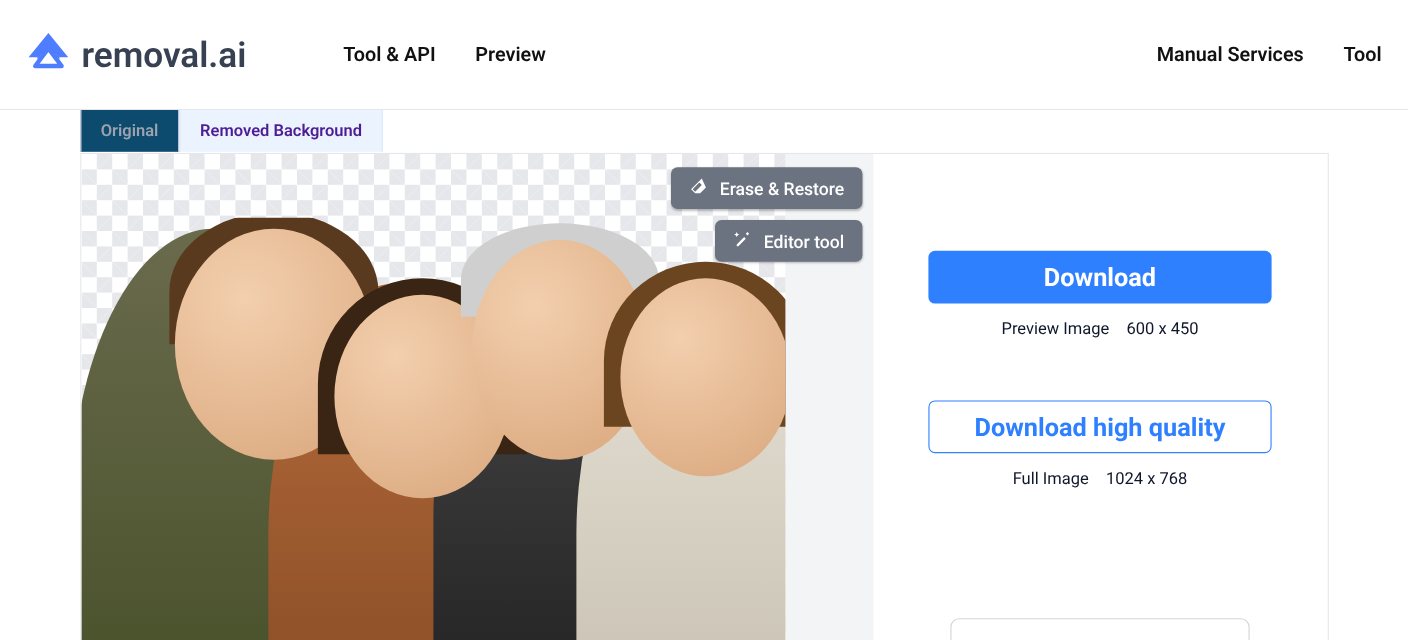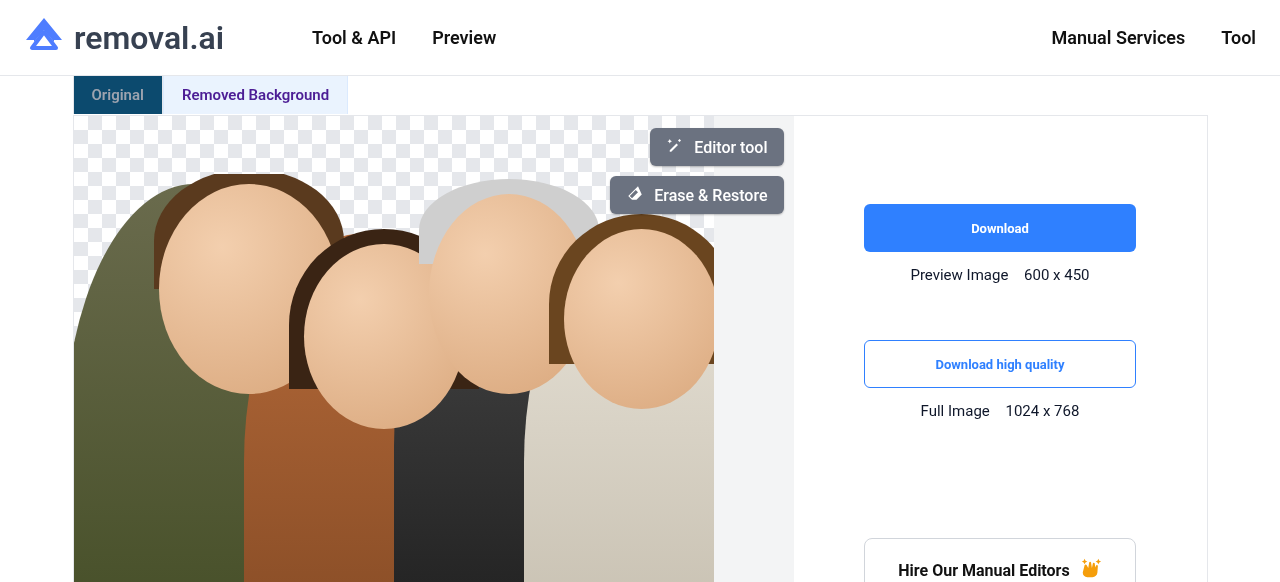"removal.ai" .header { height: 76px -> 100px }
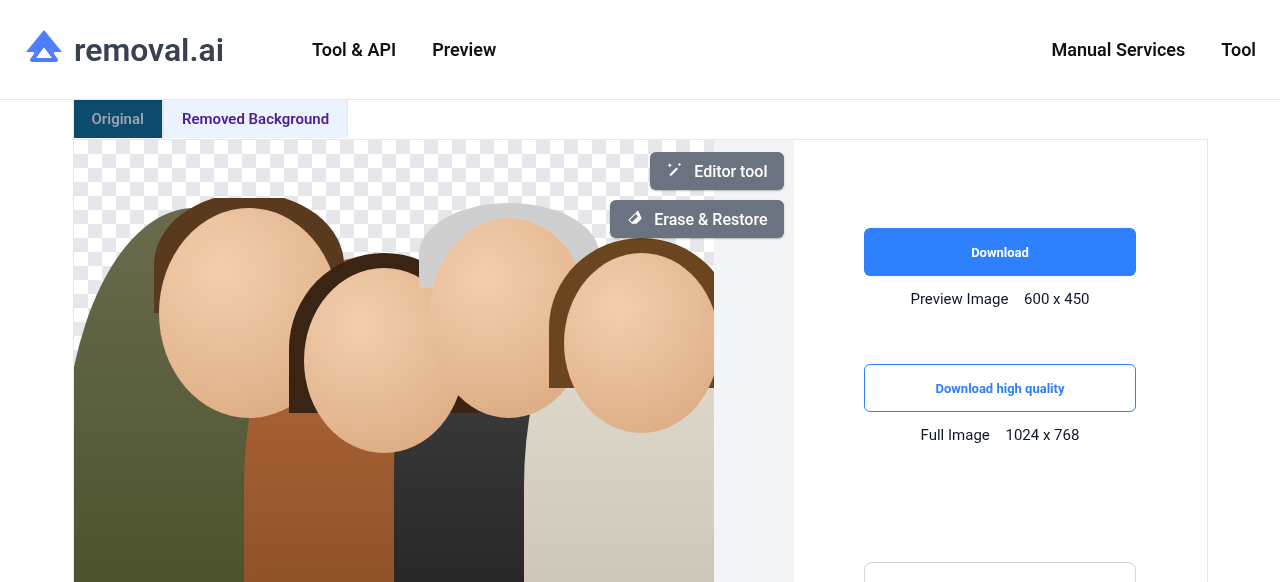"Editor tool" div.fab { order: before "Erase & Restore" -> after "Erase & Restore" }
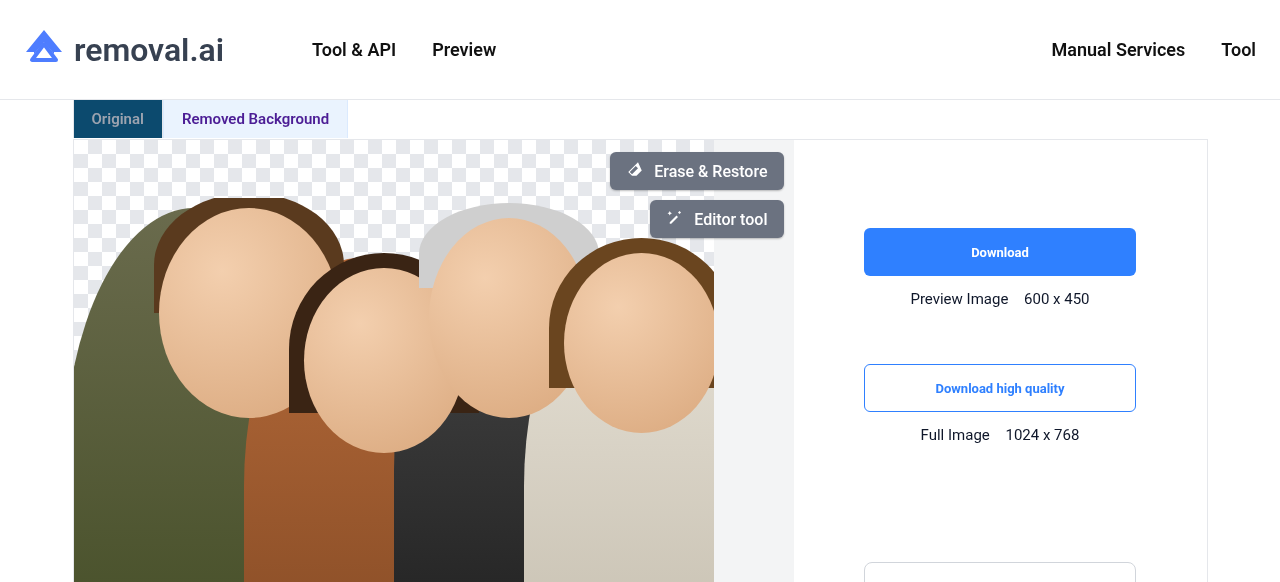"Download" .btn { font-size: 13px -> 23px; width: 272px -> 312px }
